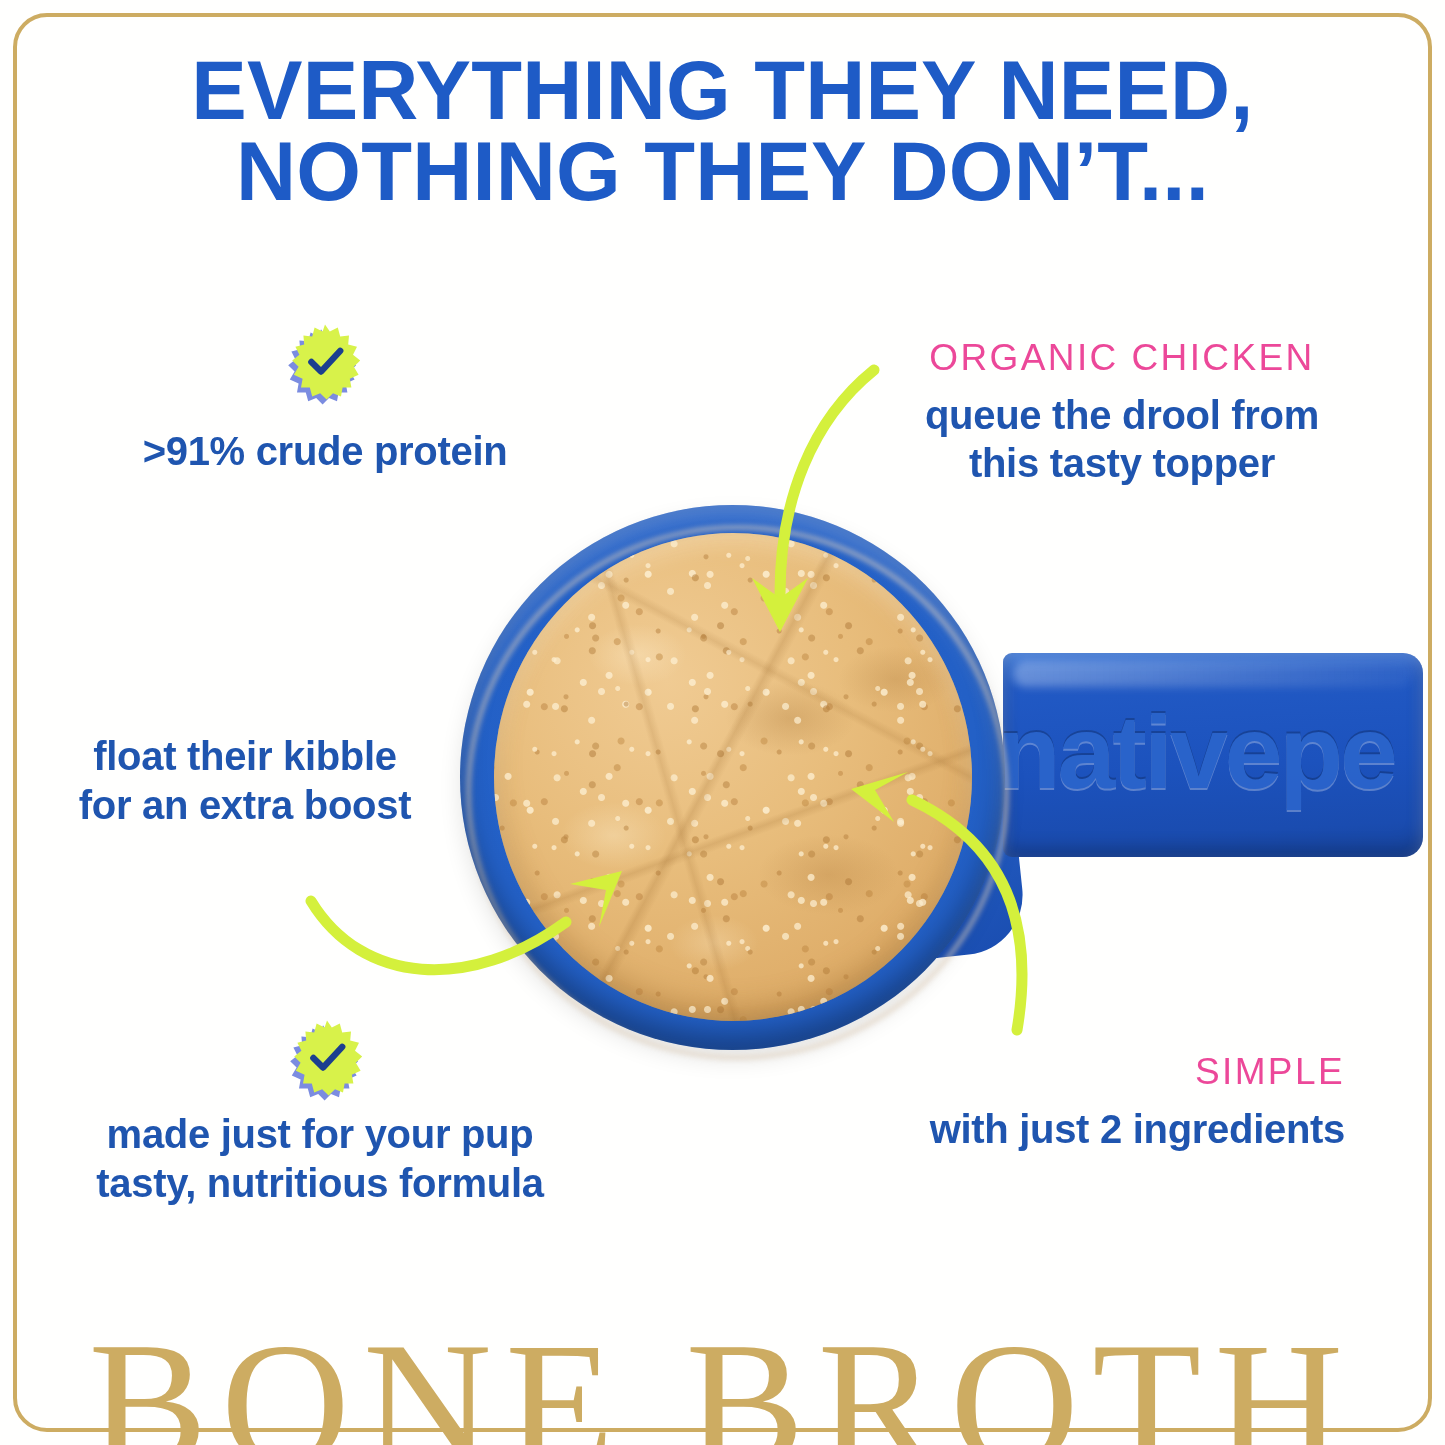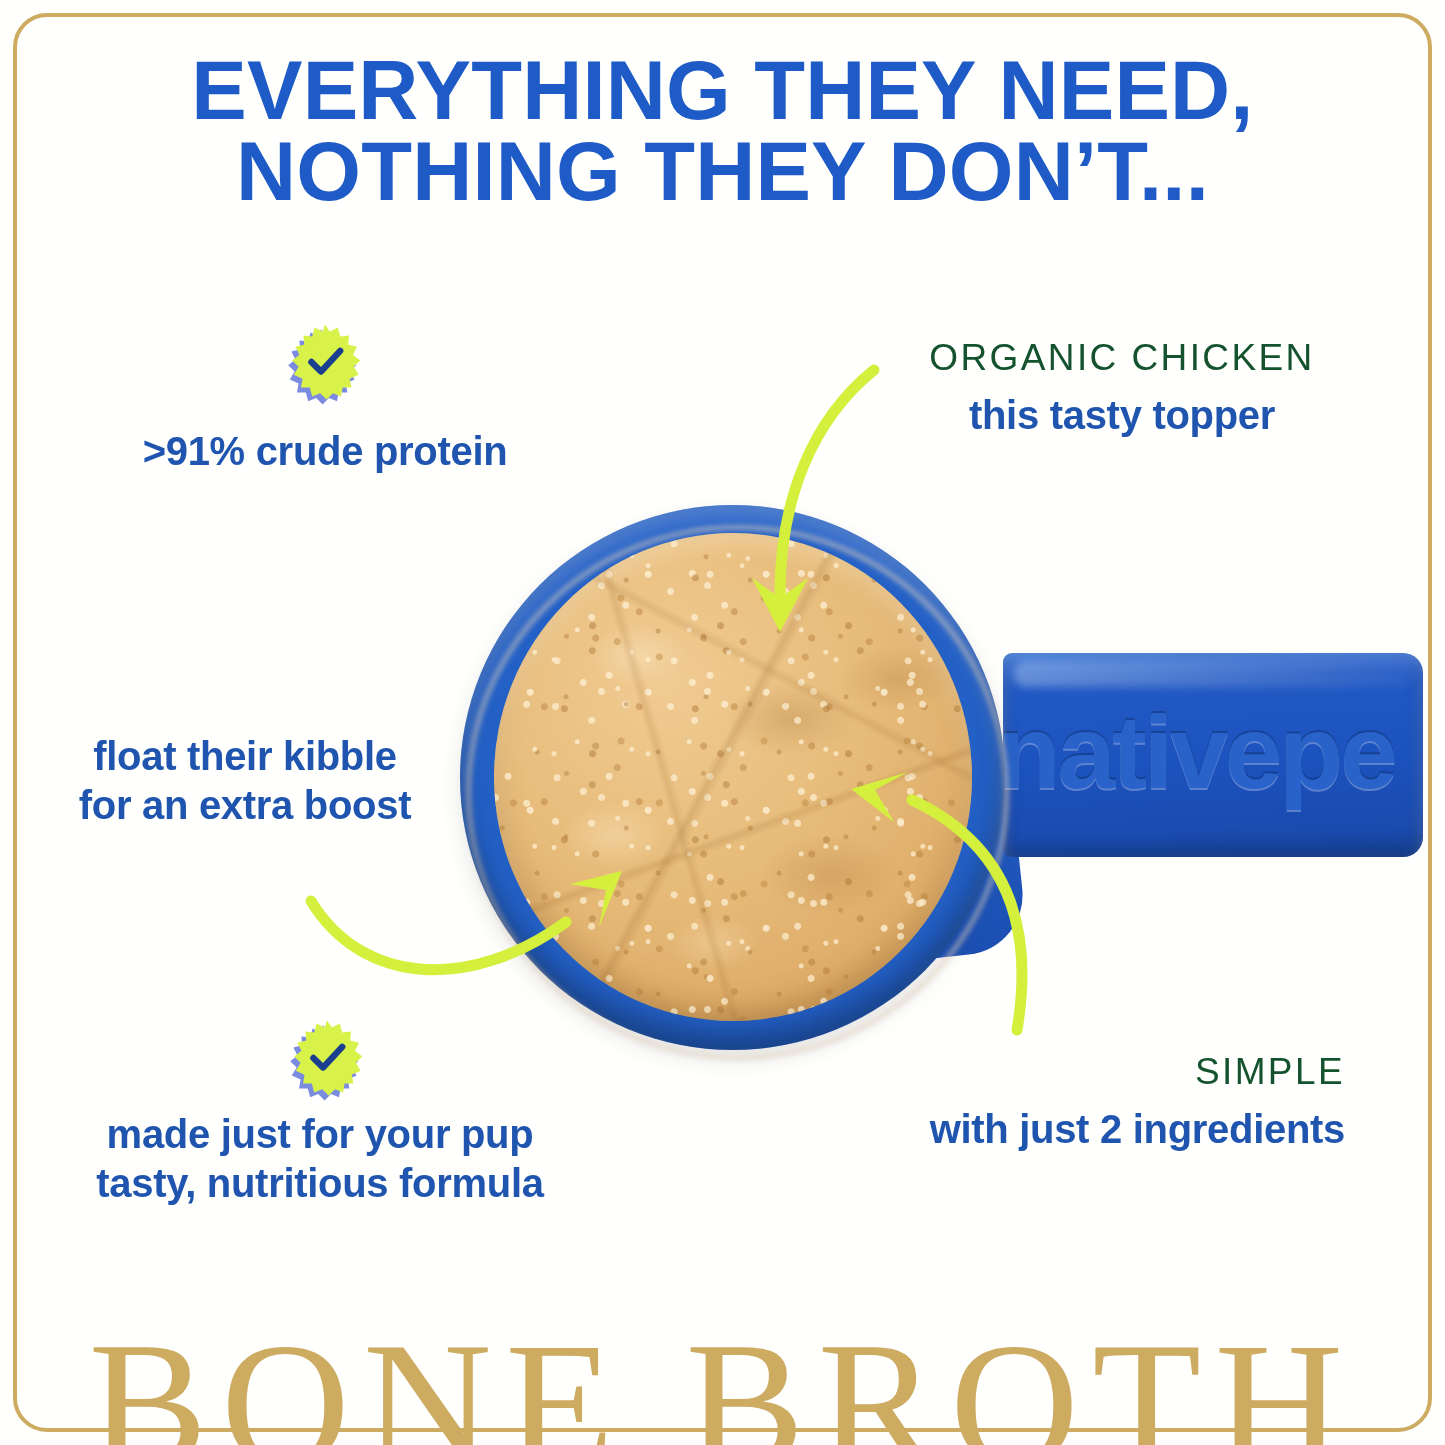"ORGANIC CHICKEN" .feat .lbl { color: #14532d -> #ec4899 }
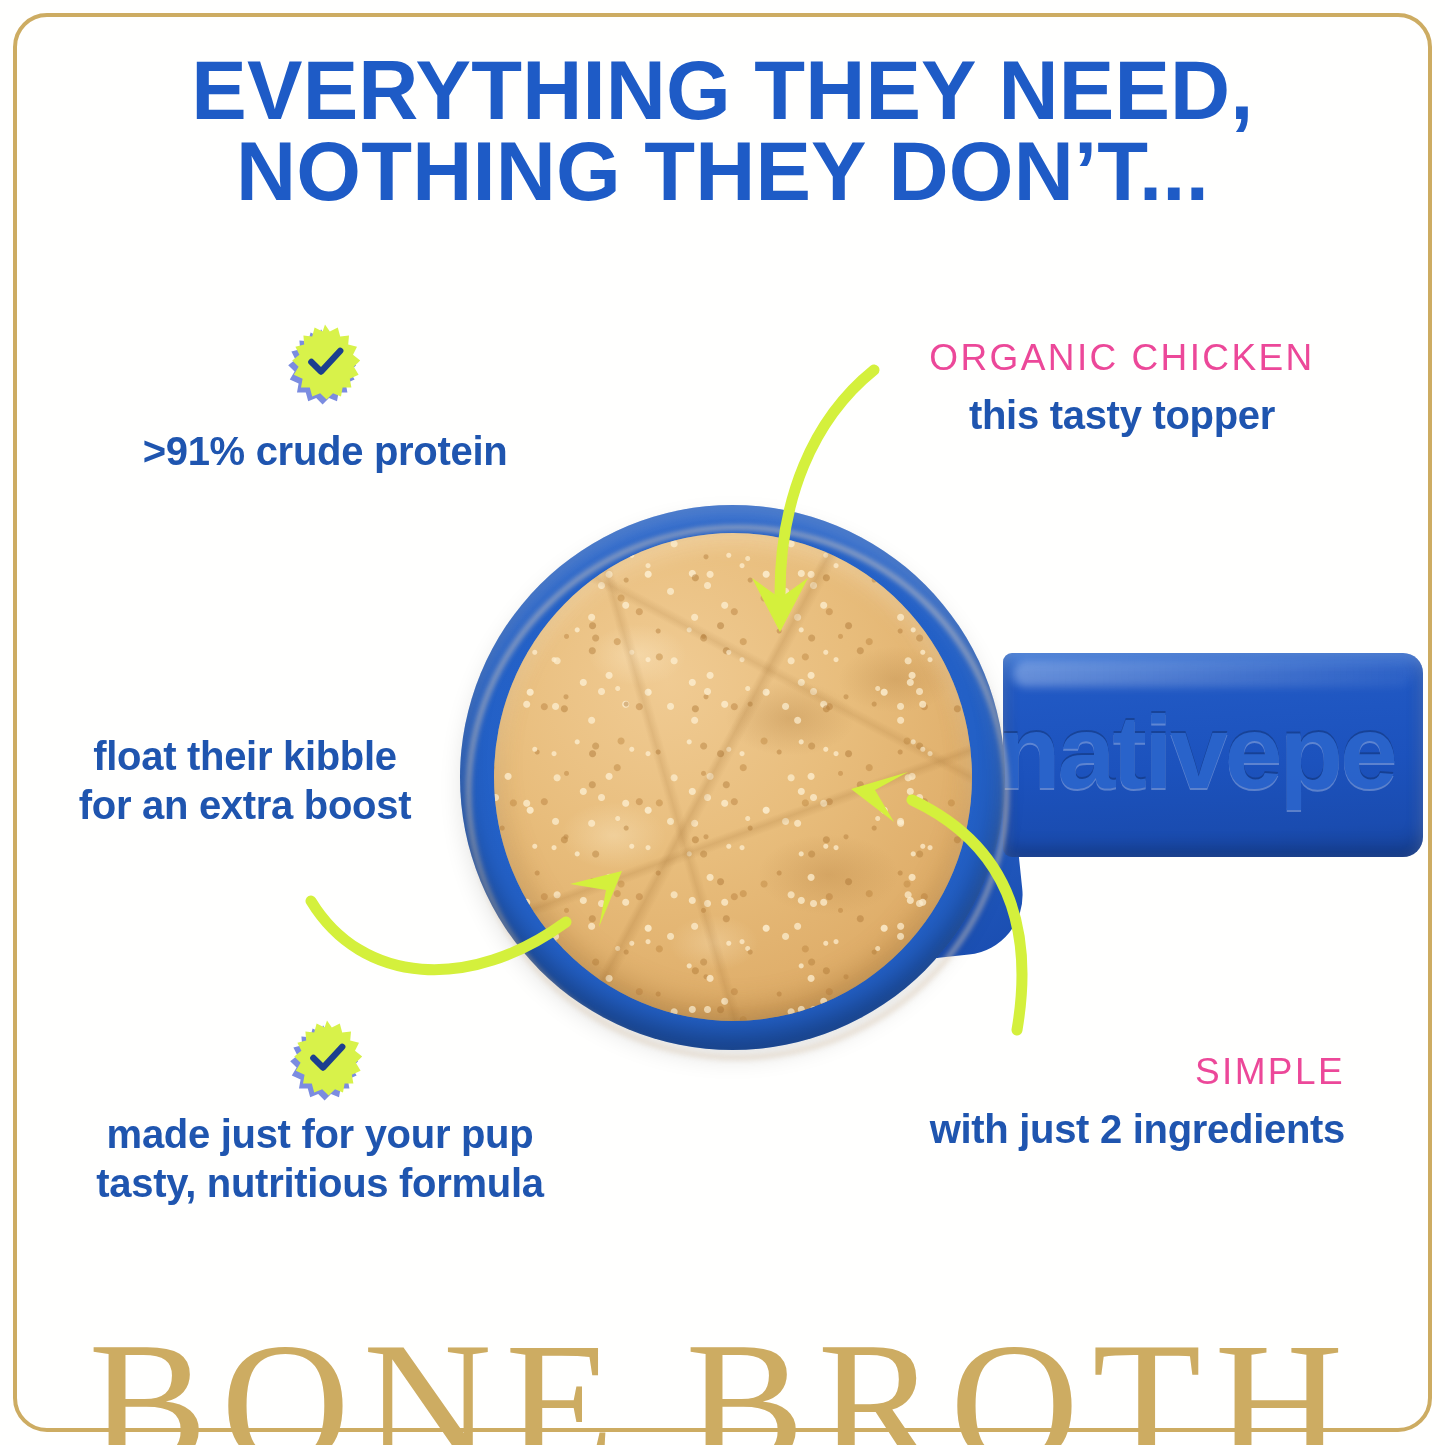"queue the drool from" span.l { html: none -> <span>queue the drool from</span> }
